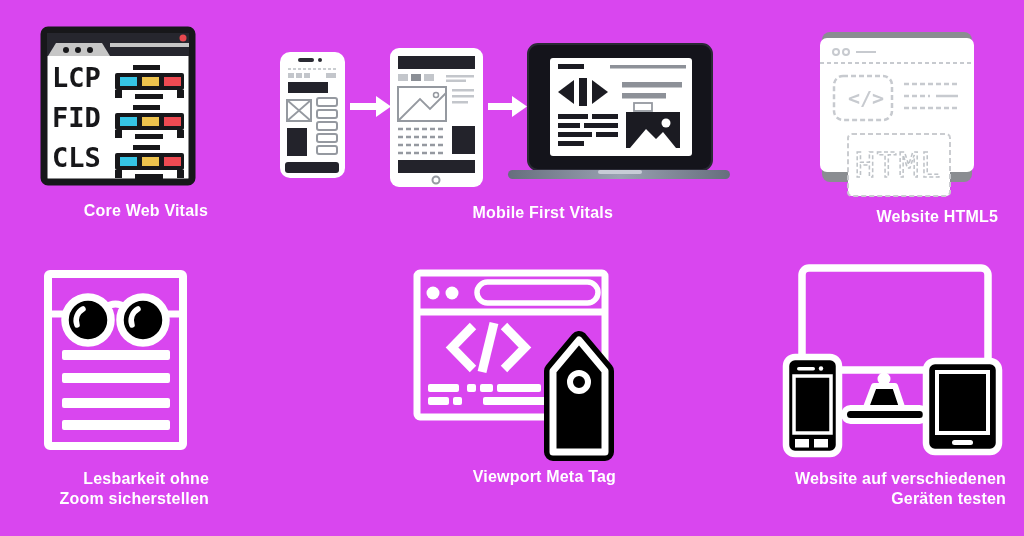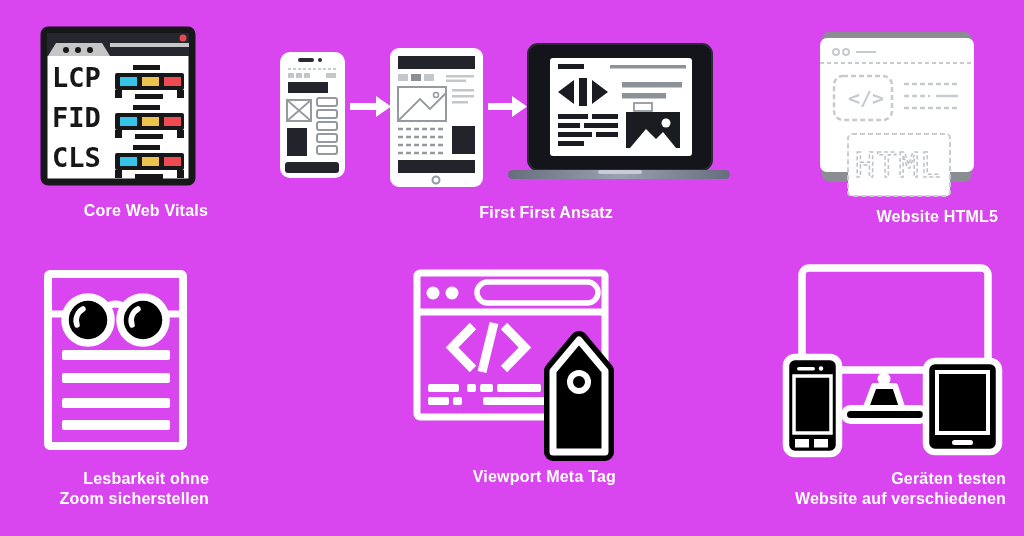"First First Ansatz" div { text: First First Ansatz -> Mobile First Vitals }
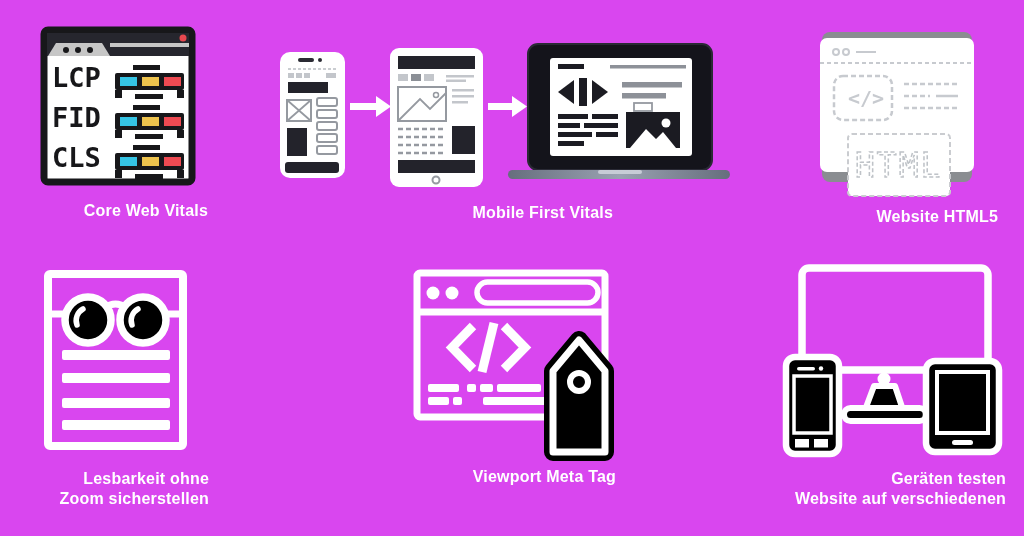"Geräten testen" div { order: before "Website auf verschiedenen" -> after "Website auf verschiedenen" }
